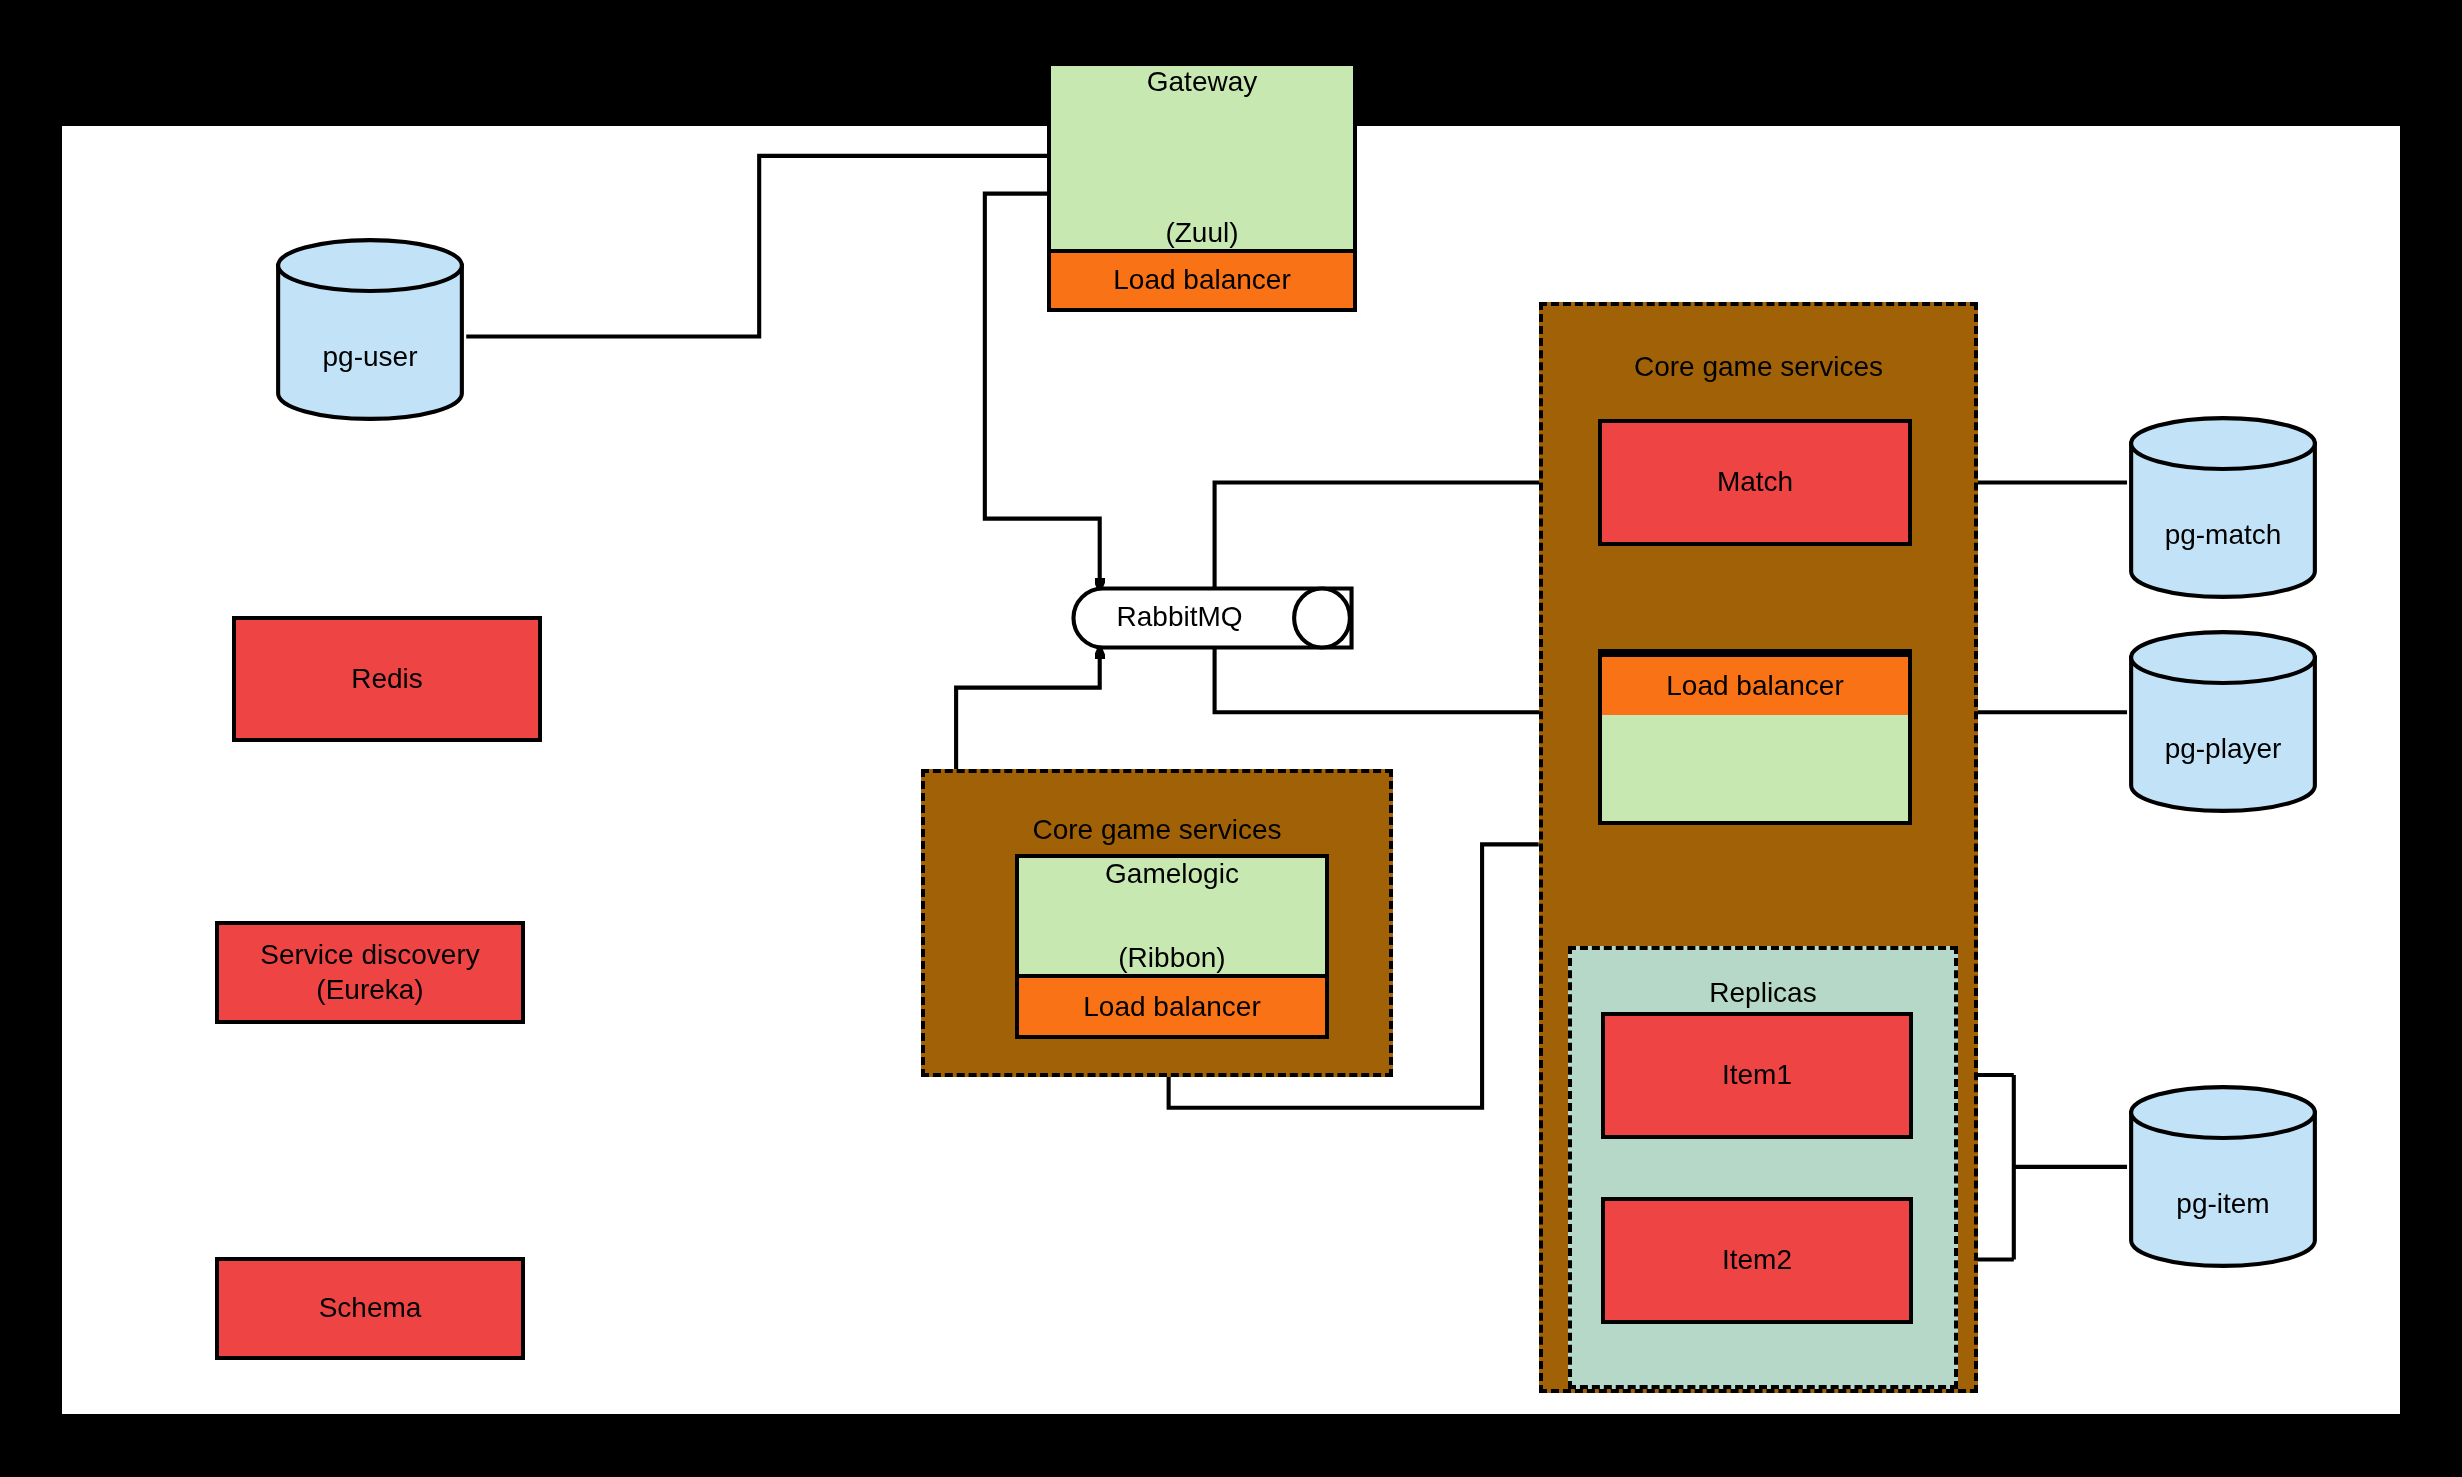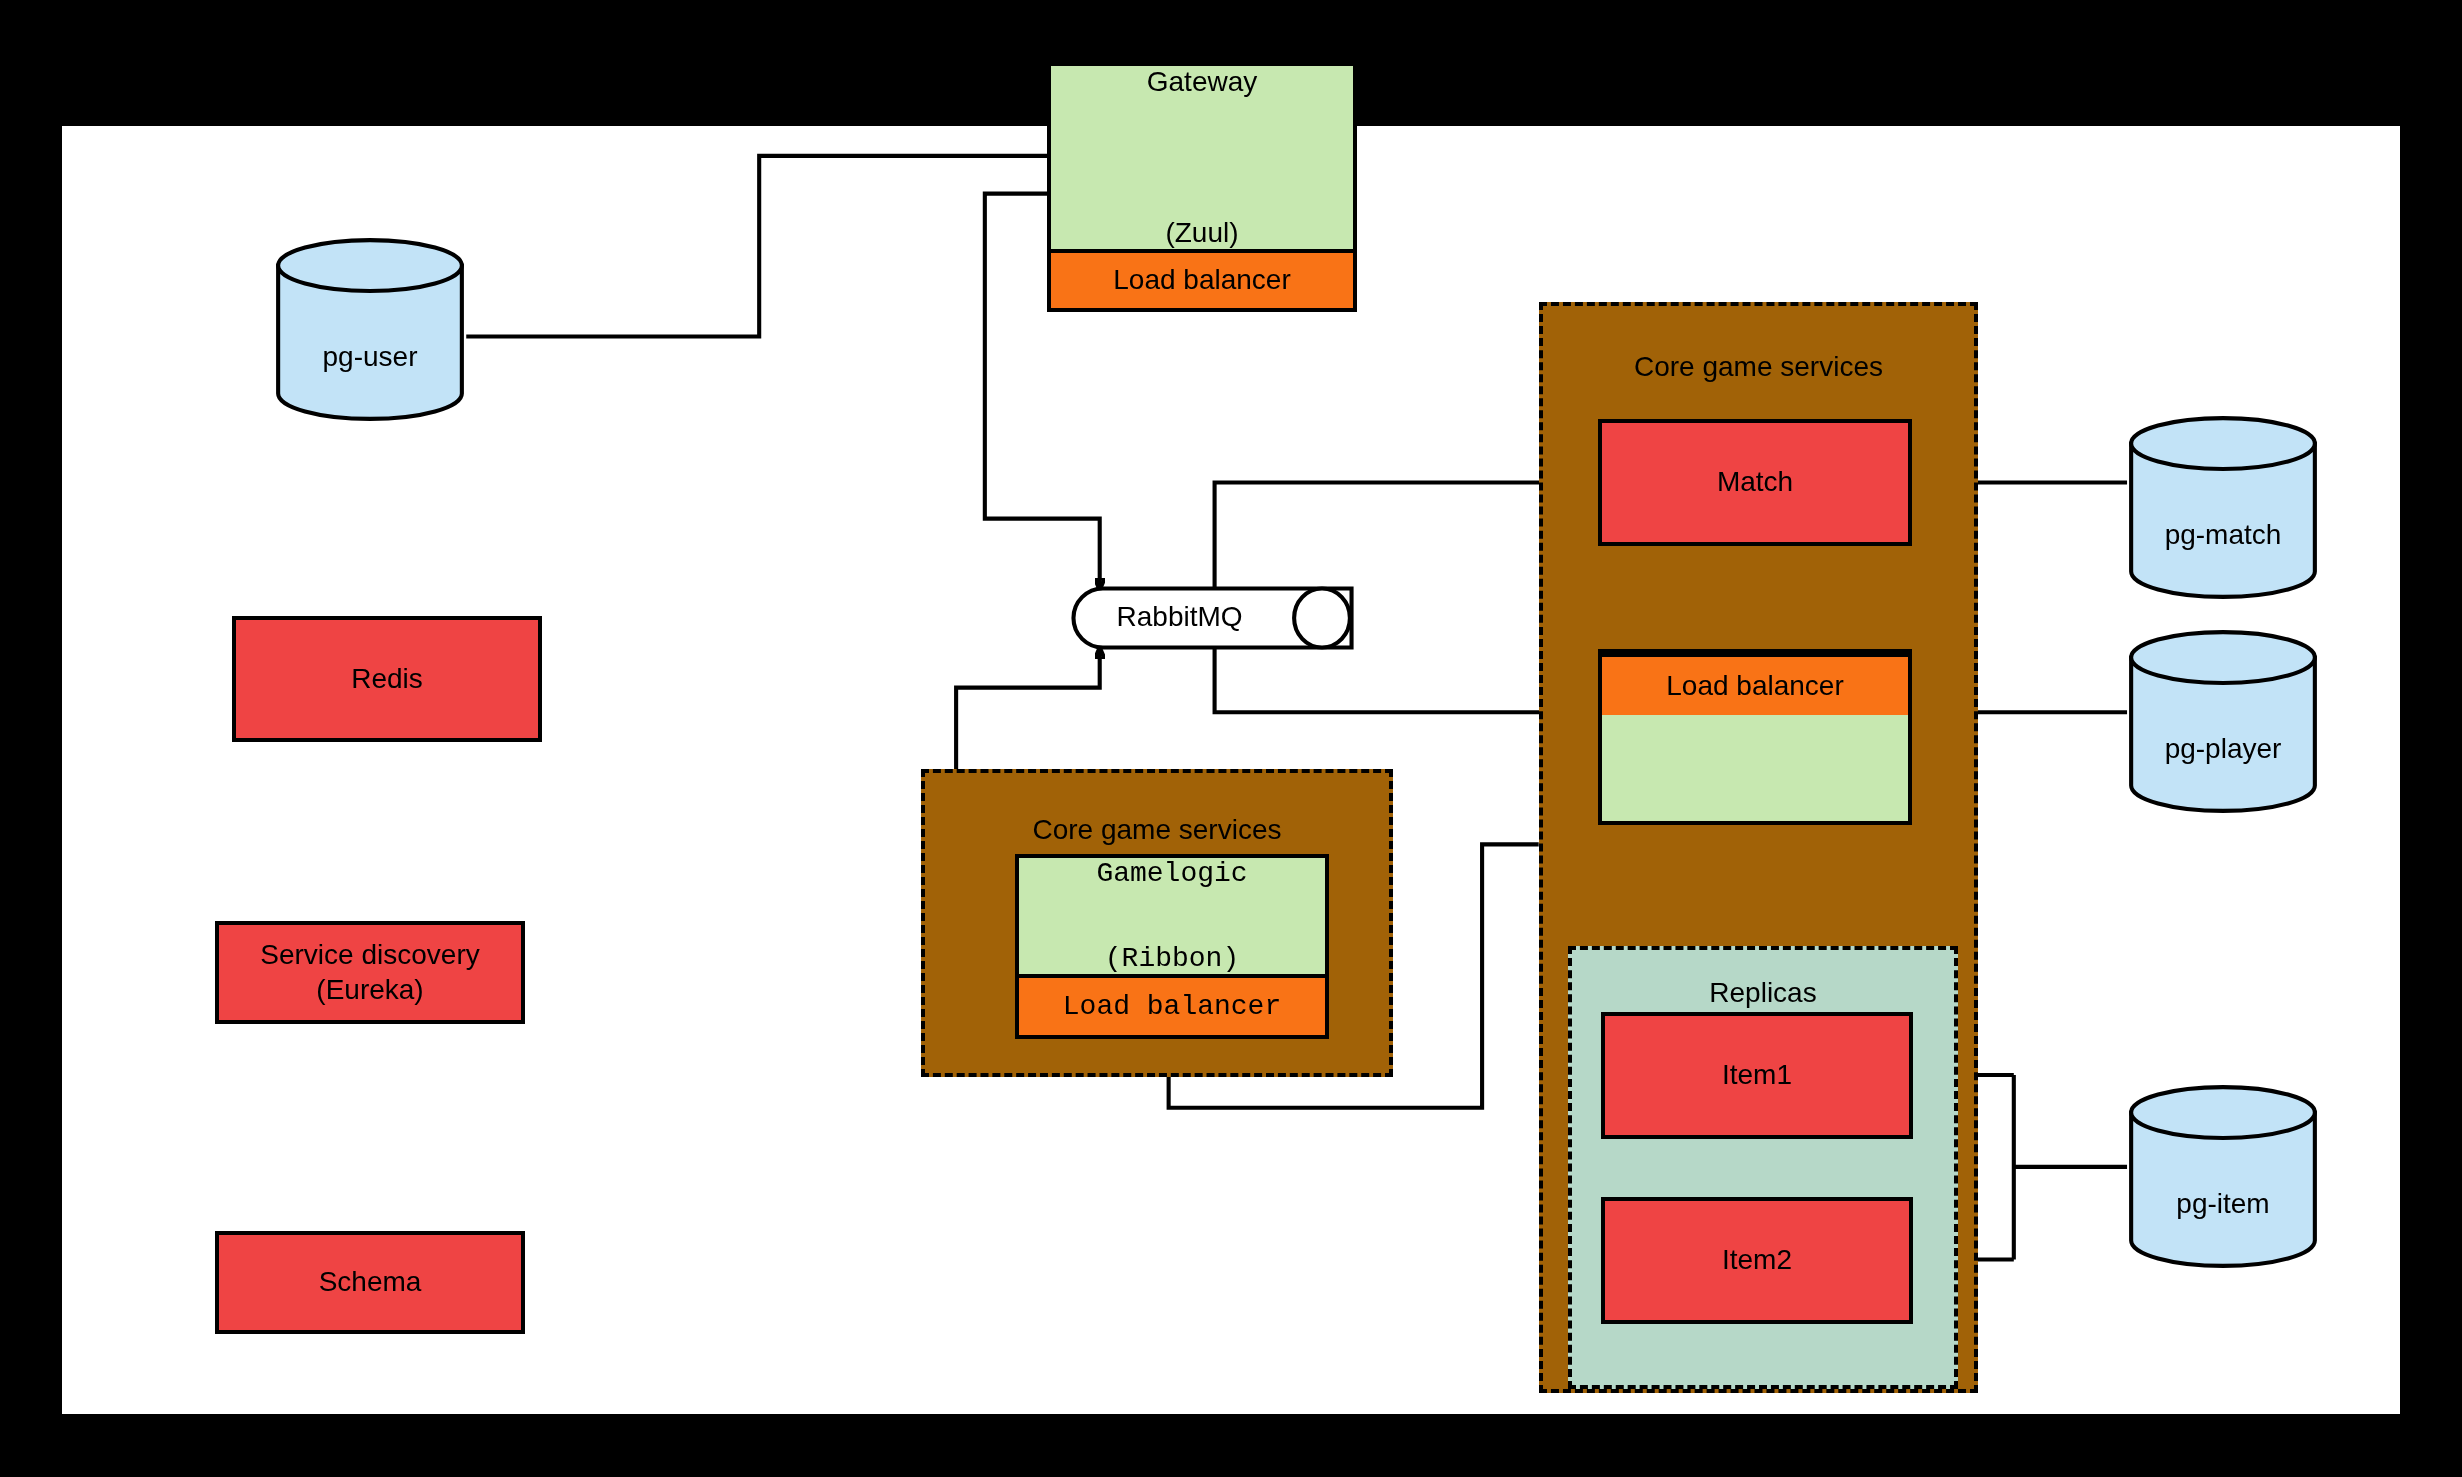"Gamelogic" div.stack { font-family: Liberation Mono, monospace -> none }
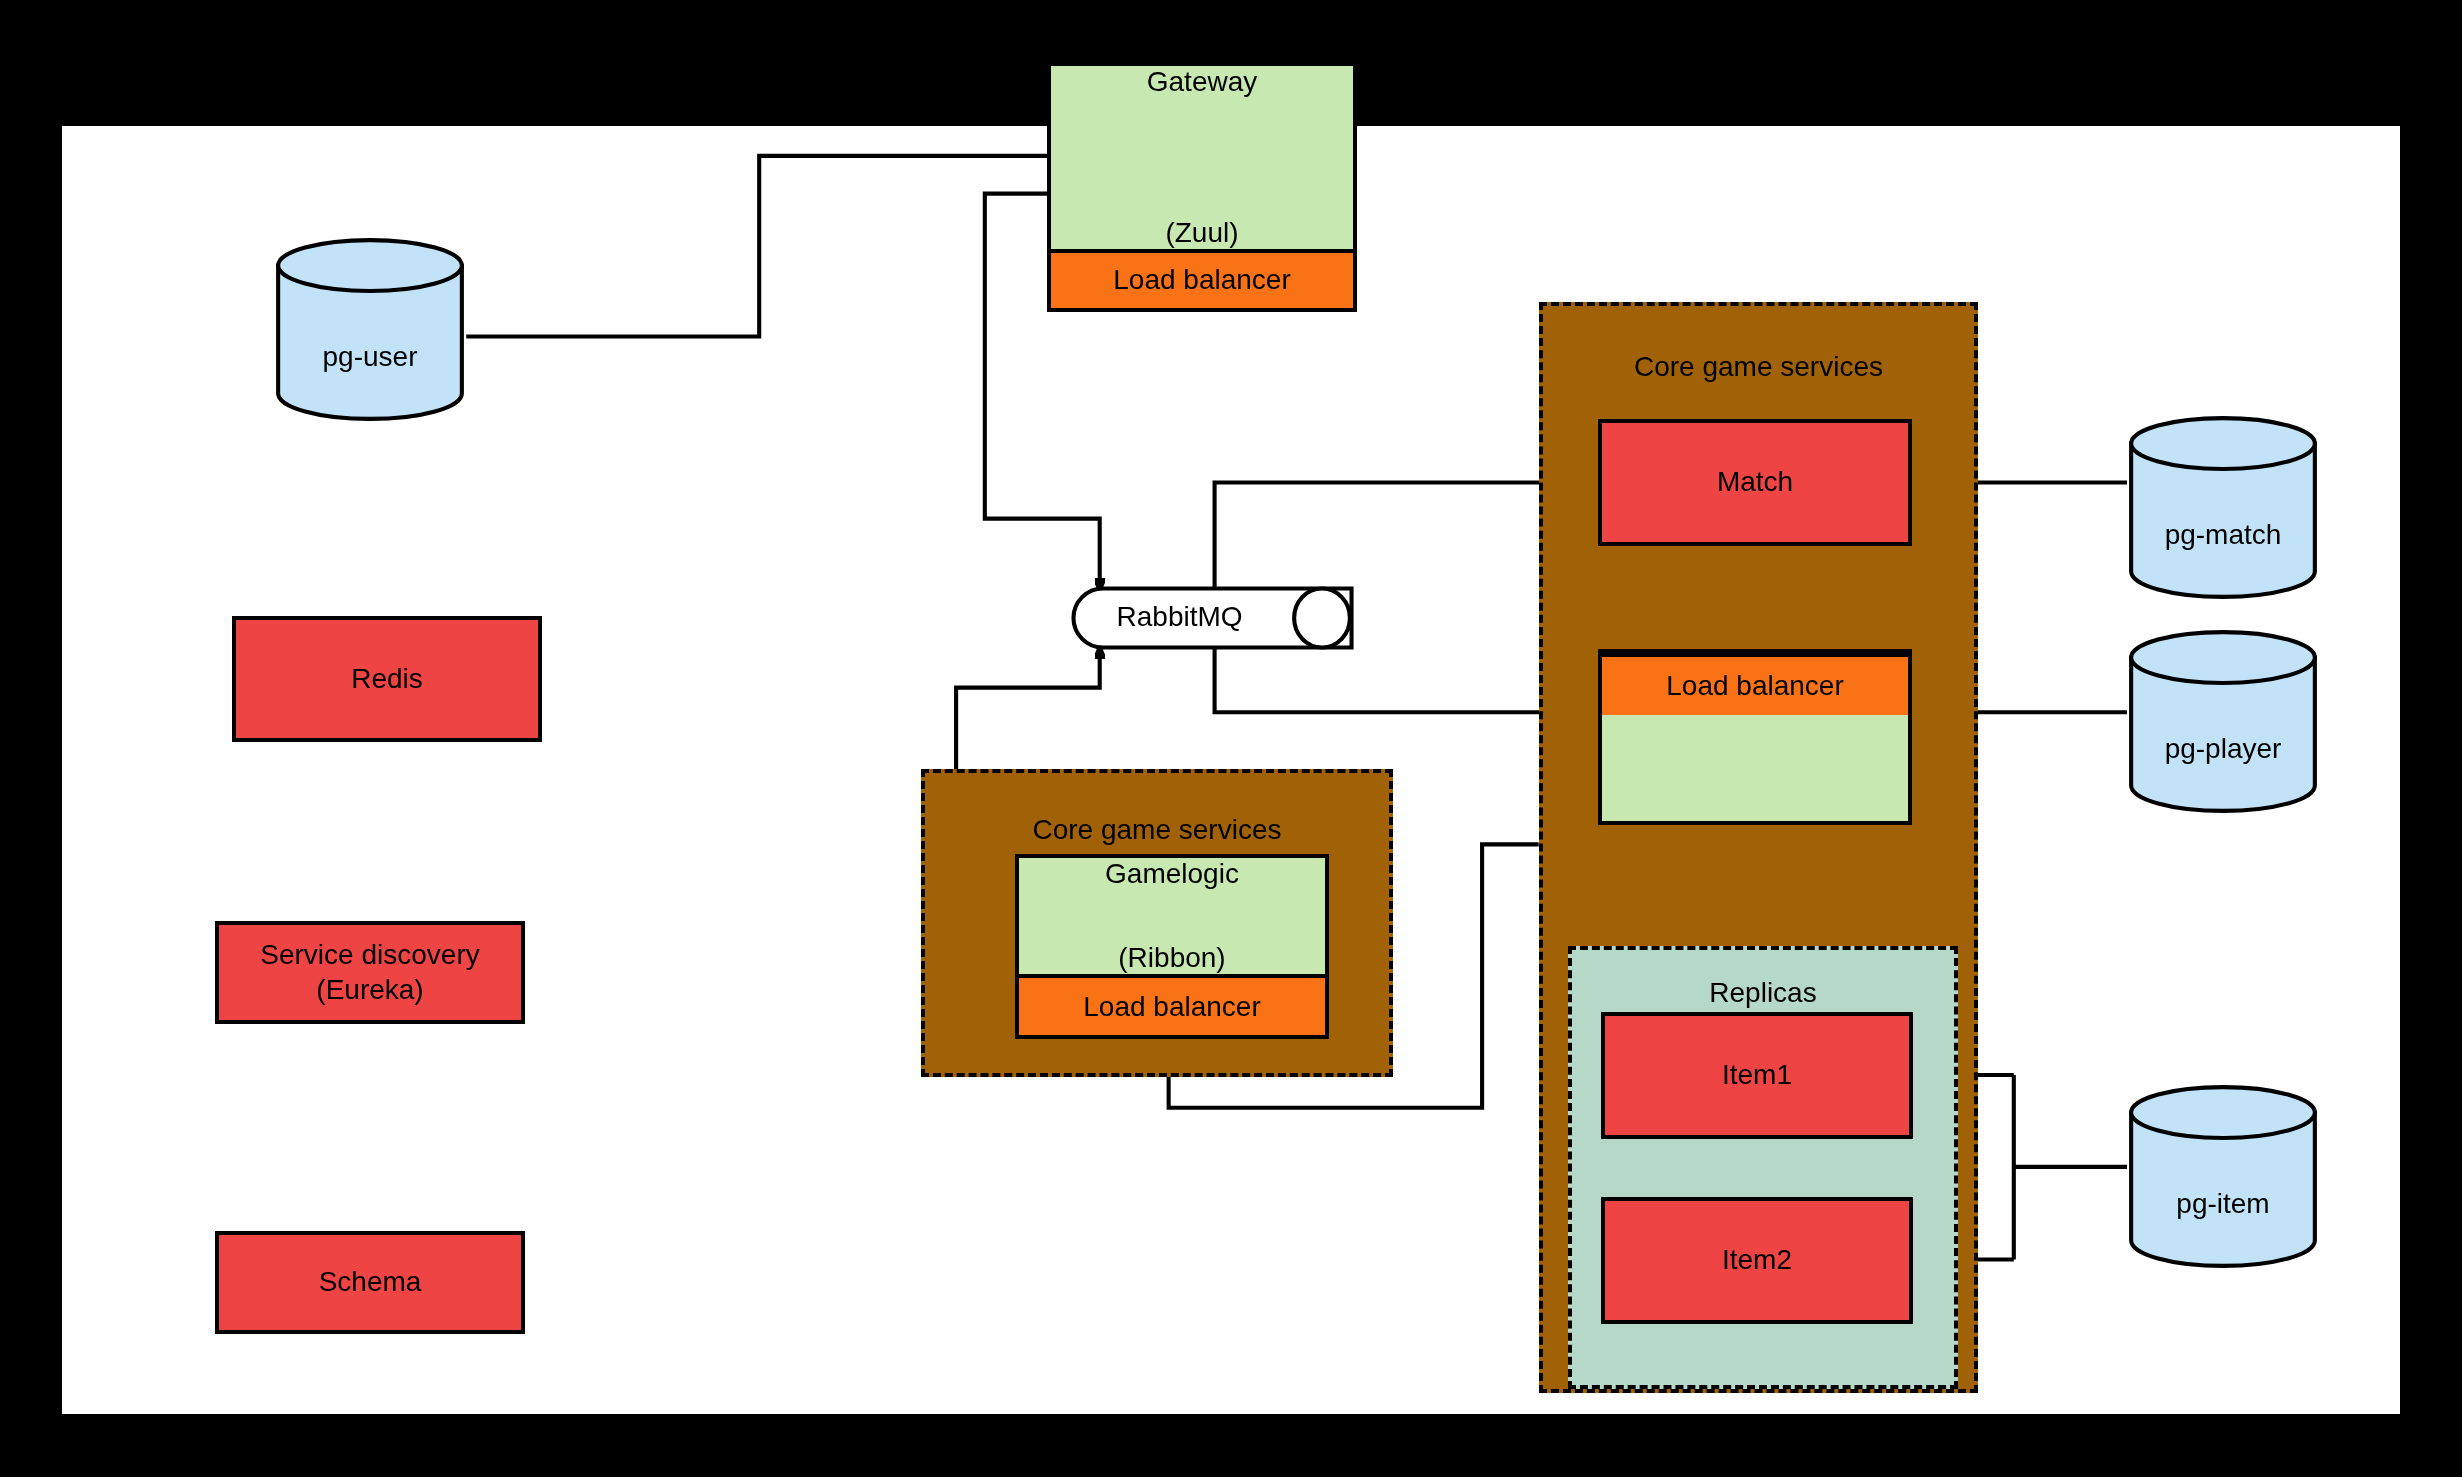"Schema" div.node { top: 1231px -> 1257px }
